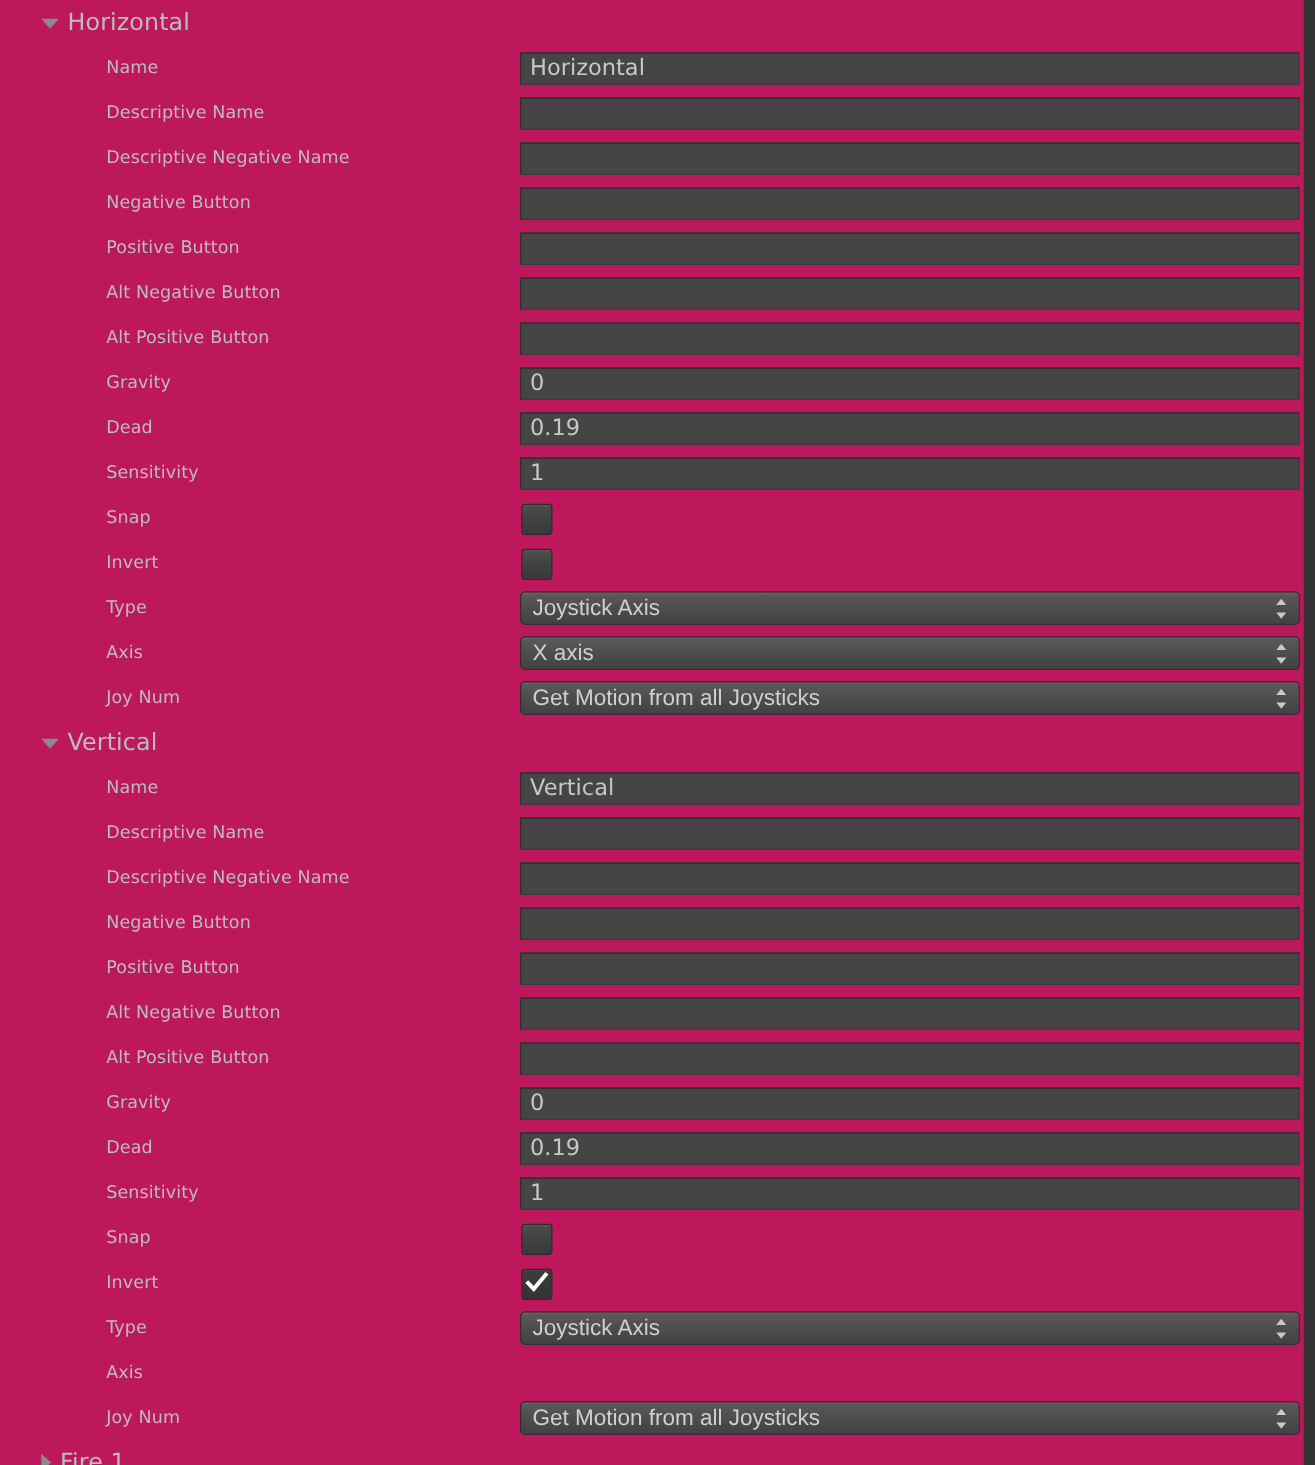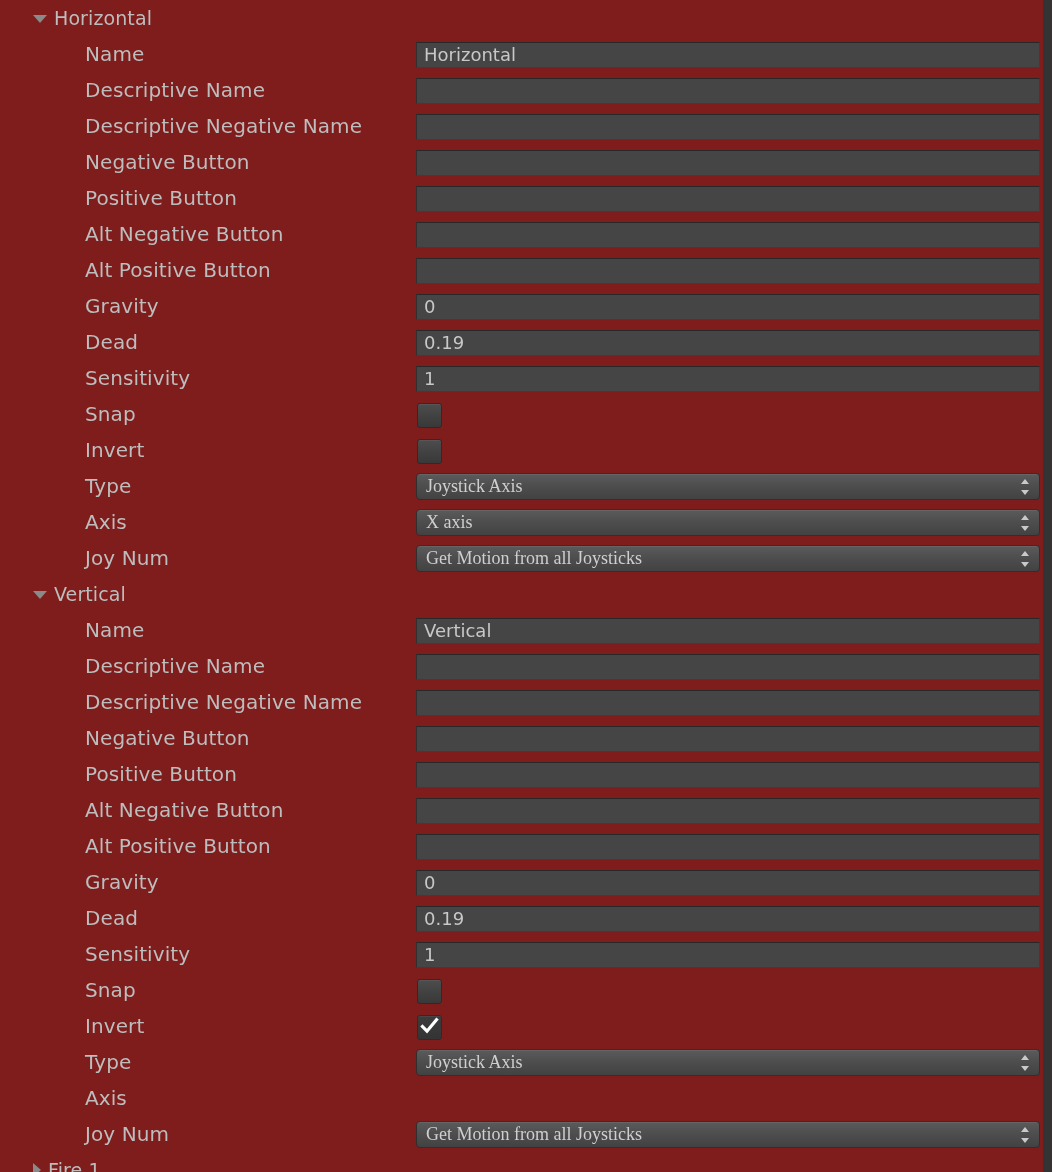"Horizontal" #root { background: #7f1d1d -> #be185d }
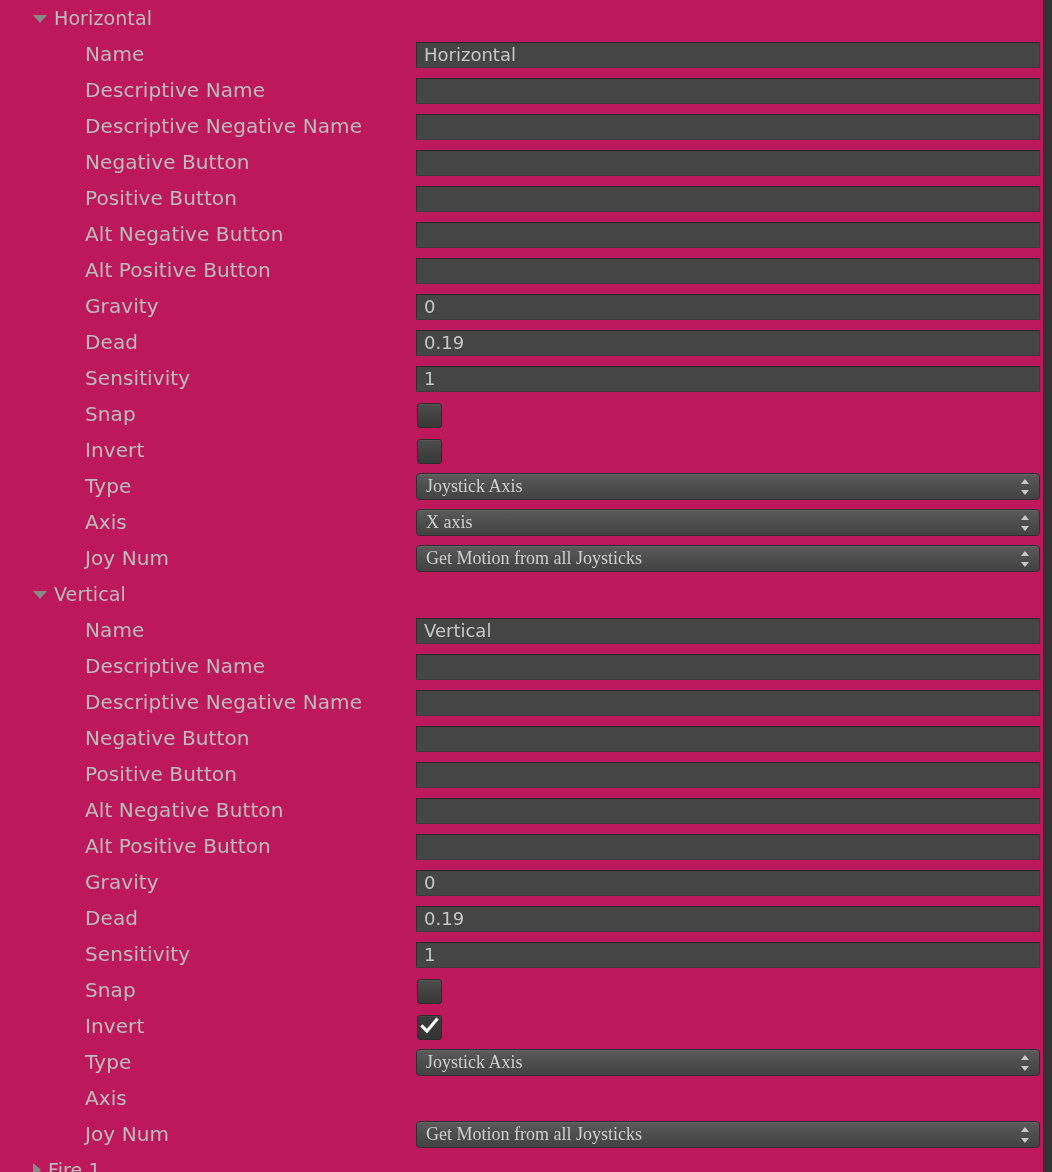"Name" .prop-label { font-size: 20px -> 14px }
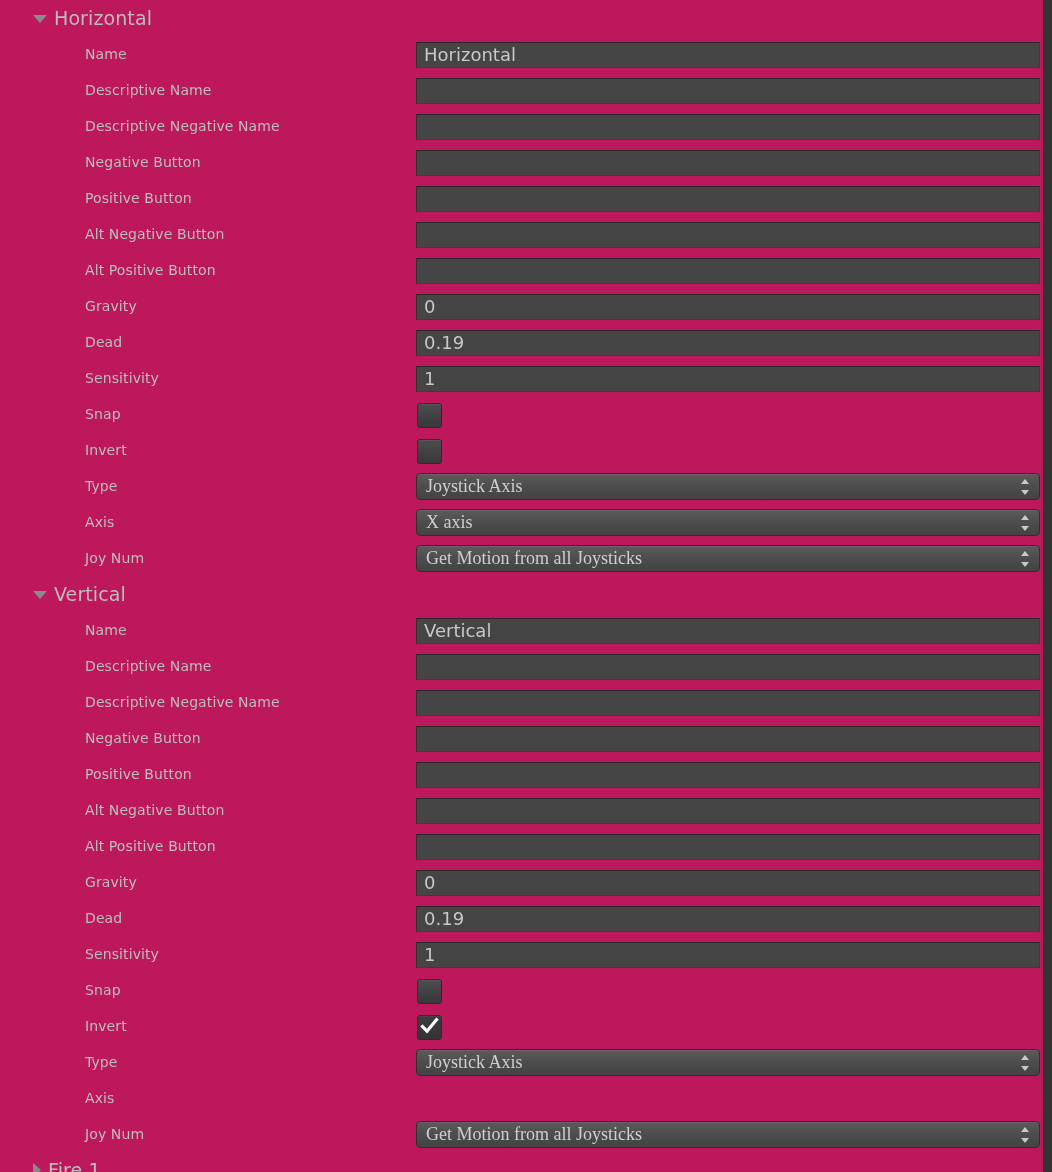"Joystick Axis" .udrop { font-family: Liberation Serif, serif -> Liberation Sans, sans-serif }
